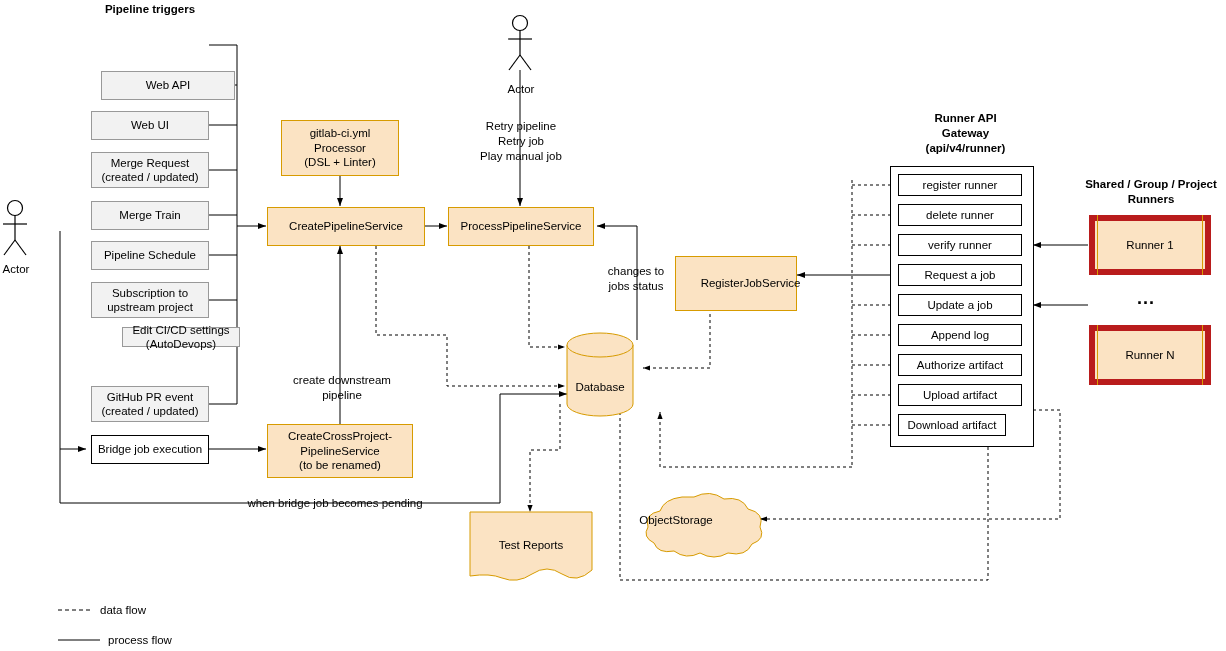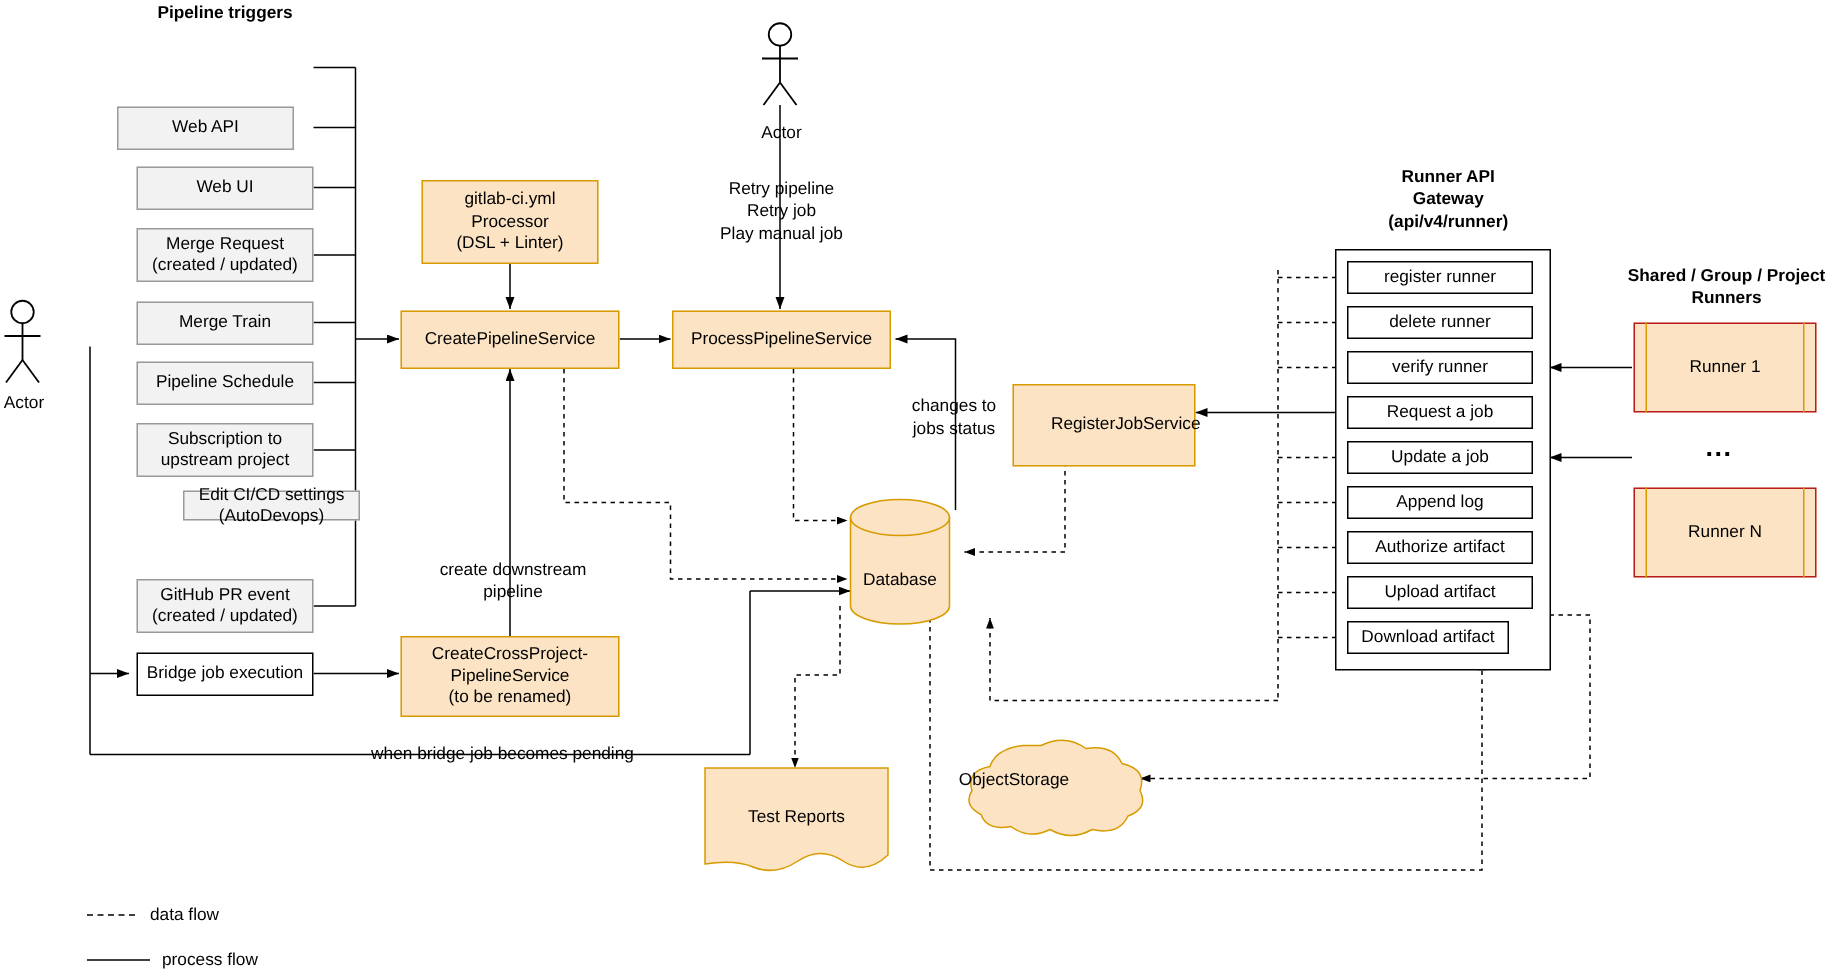"Web API" div.node { left: 78px -> 101px; width: 118px -> 134px }
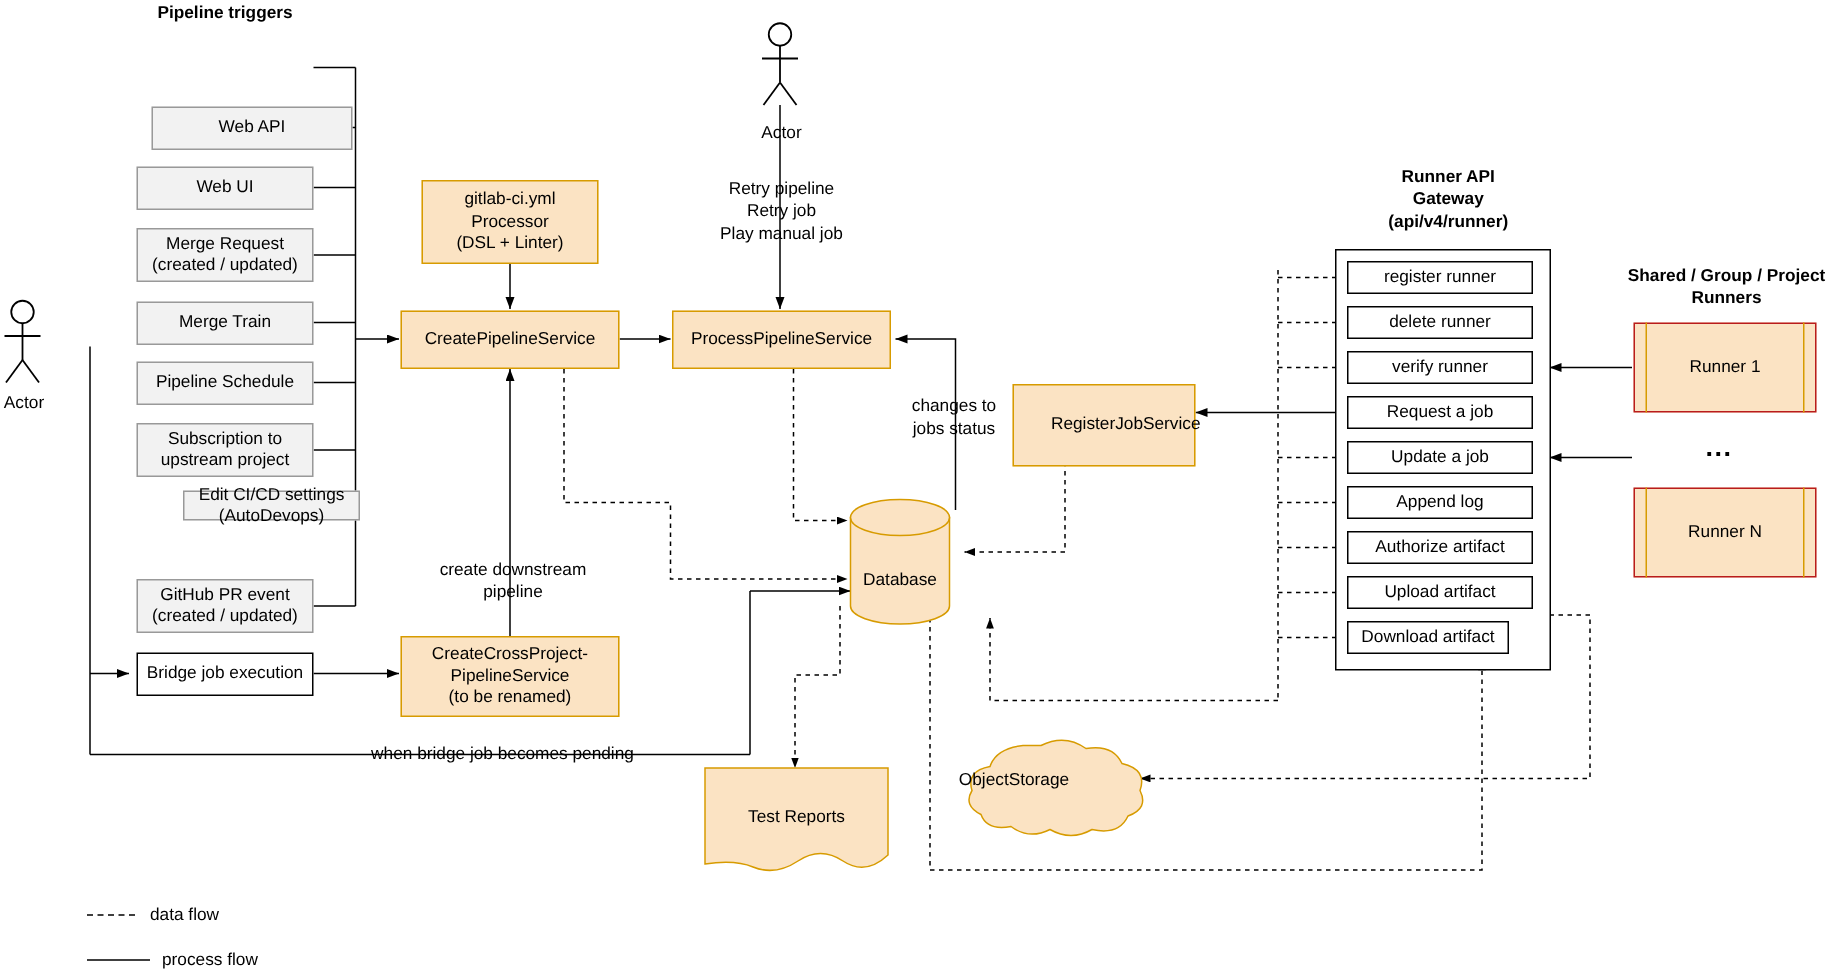"CreatePipelineService" div.node { width: 146px -> 158px }
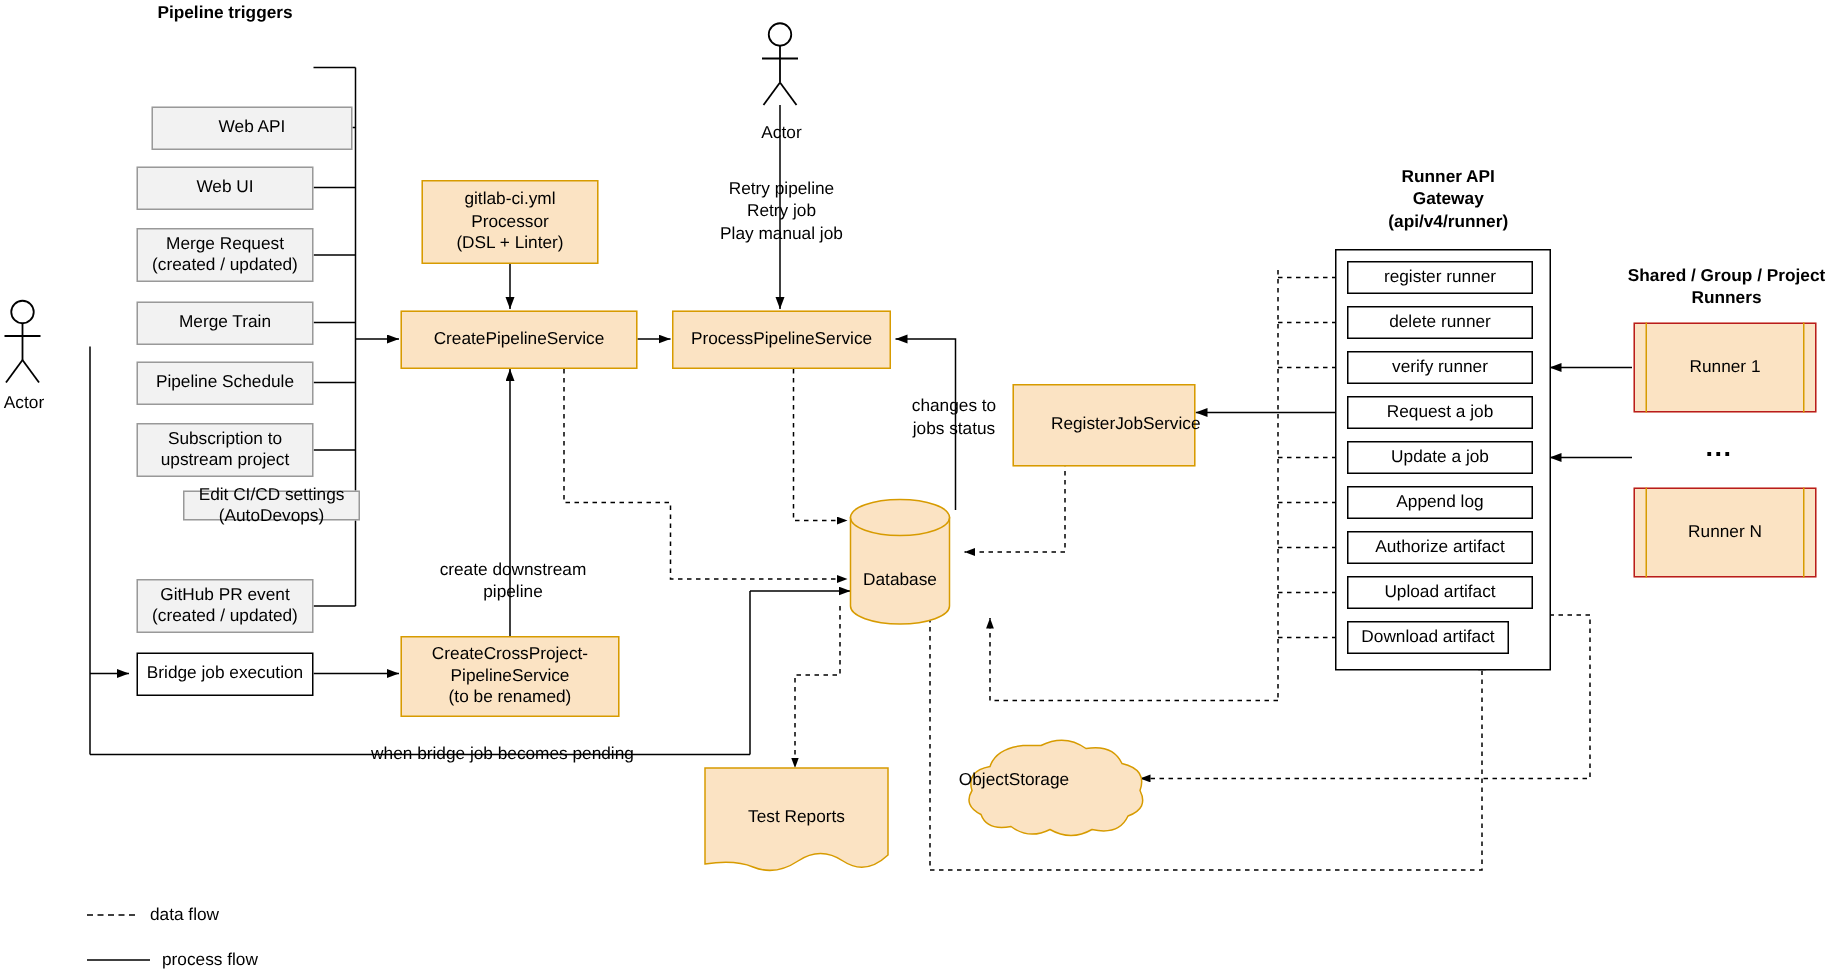"Runner 1" .runner-box { border: 1px solid #b91c1c -> 6px solid #b91c1c }
